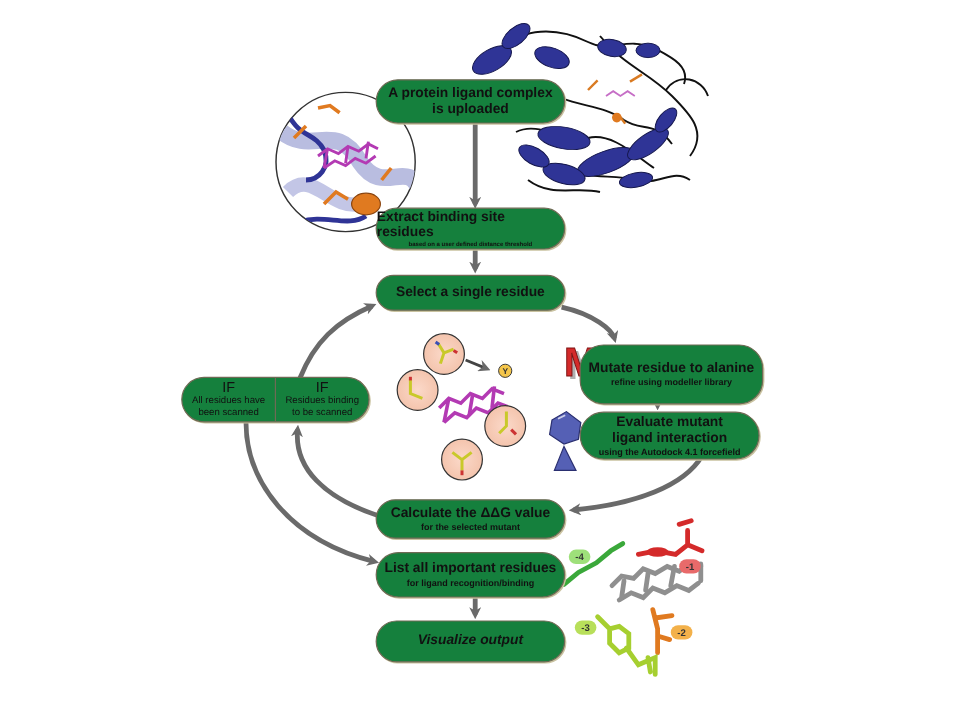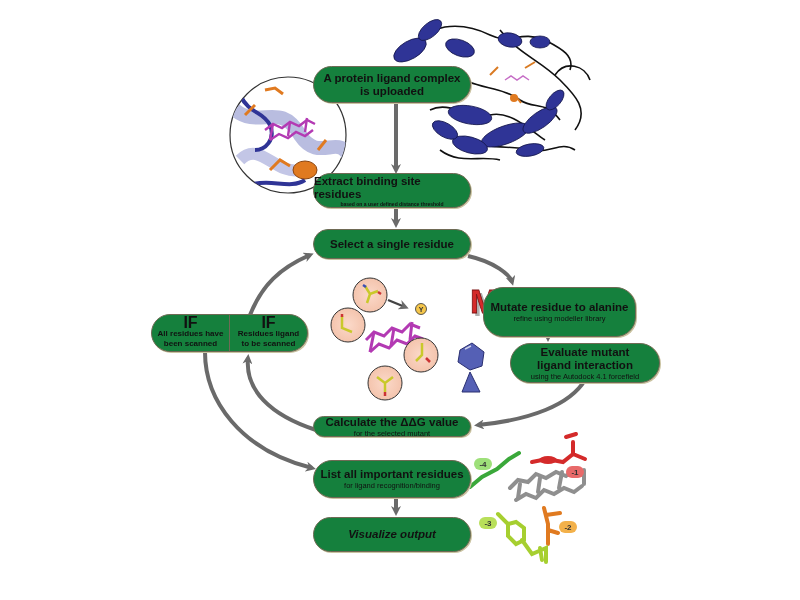"IF" .if-title { font-size: 16px -> 12px; font-weight: bold -> normal }
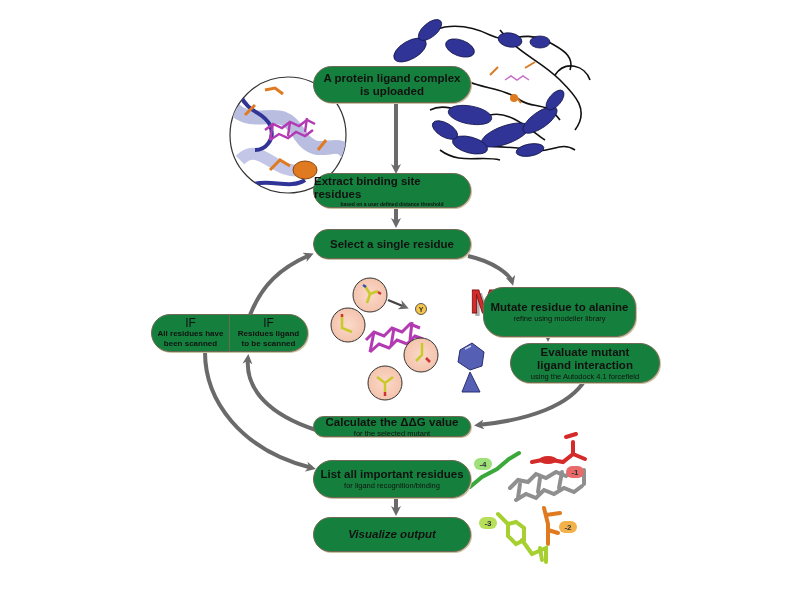"refine using modeller library" .s { font-weight: normal -> bold }
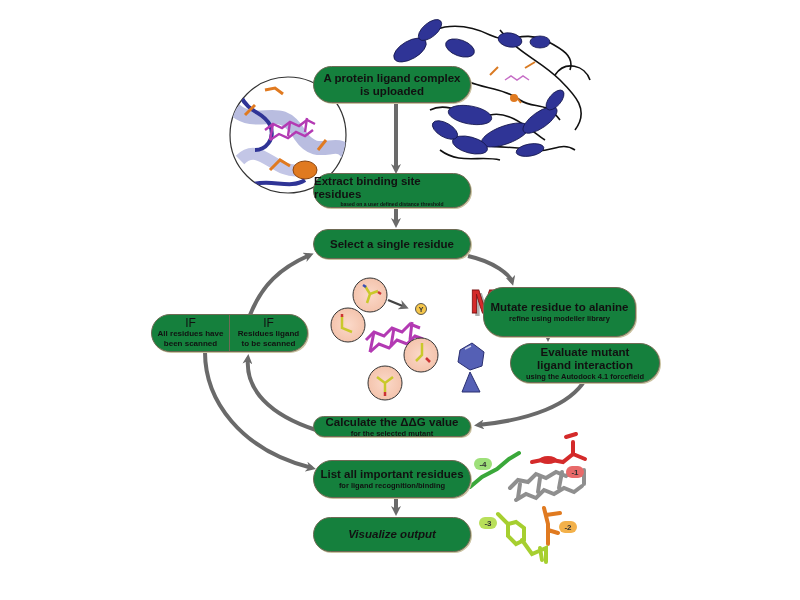"All residues have" .if-sub { font-weight: bold -> normal }
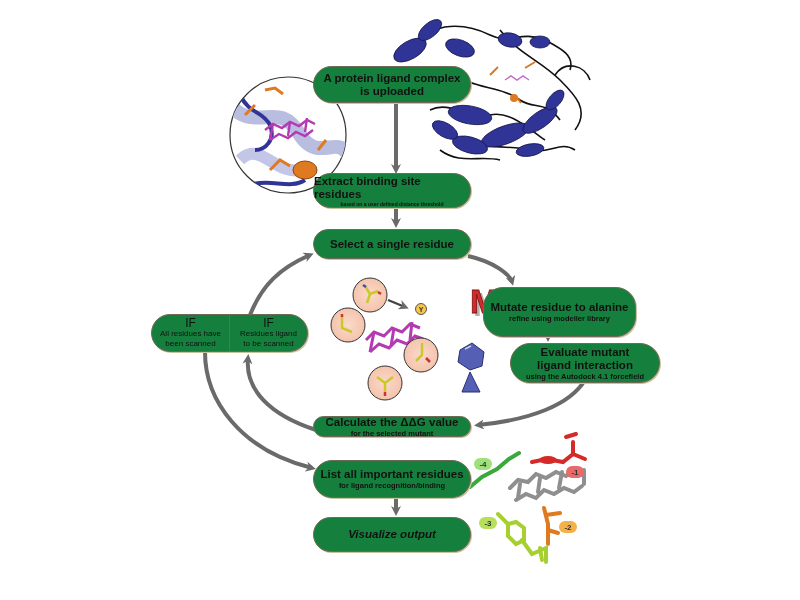"Residues ligand" div.if-sub { text: ligand -> binding }
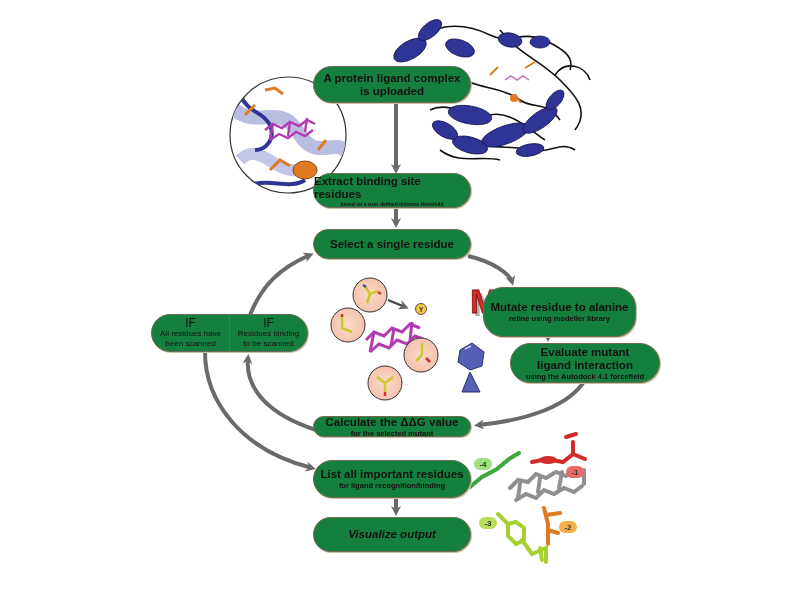"Evaluate mutant" div.box { margin-left: 27px -> none }
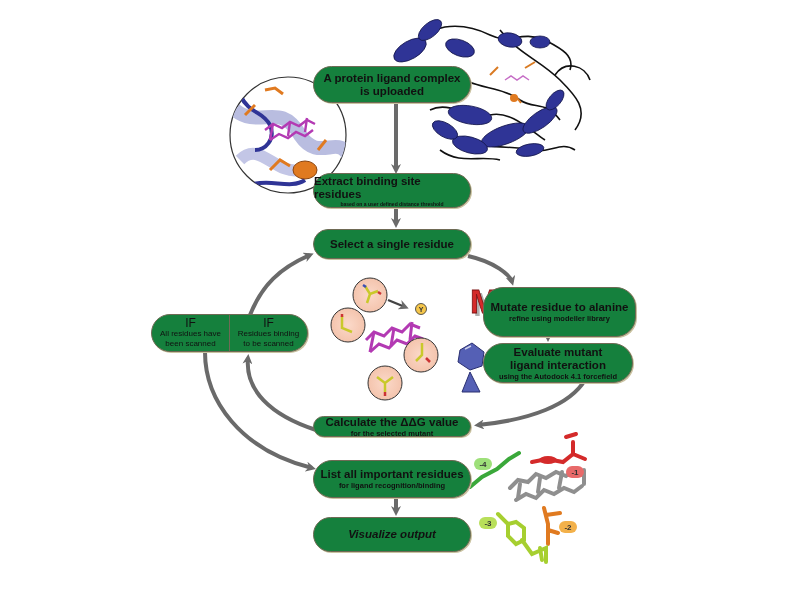"Calculate the ΔΔG value" div.box { height: 21px -> 33px }
